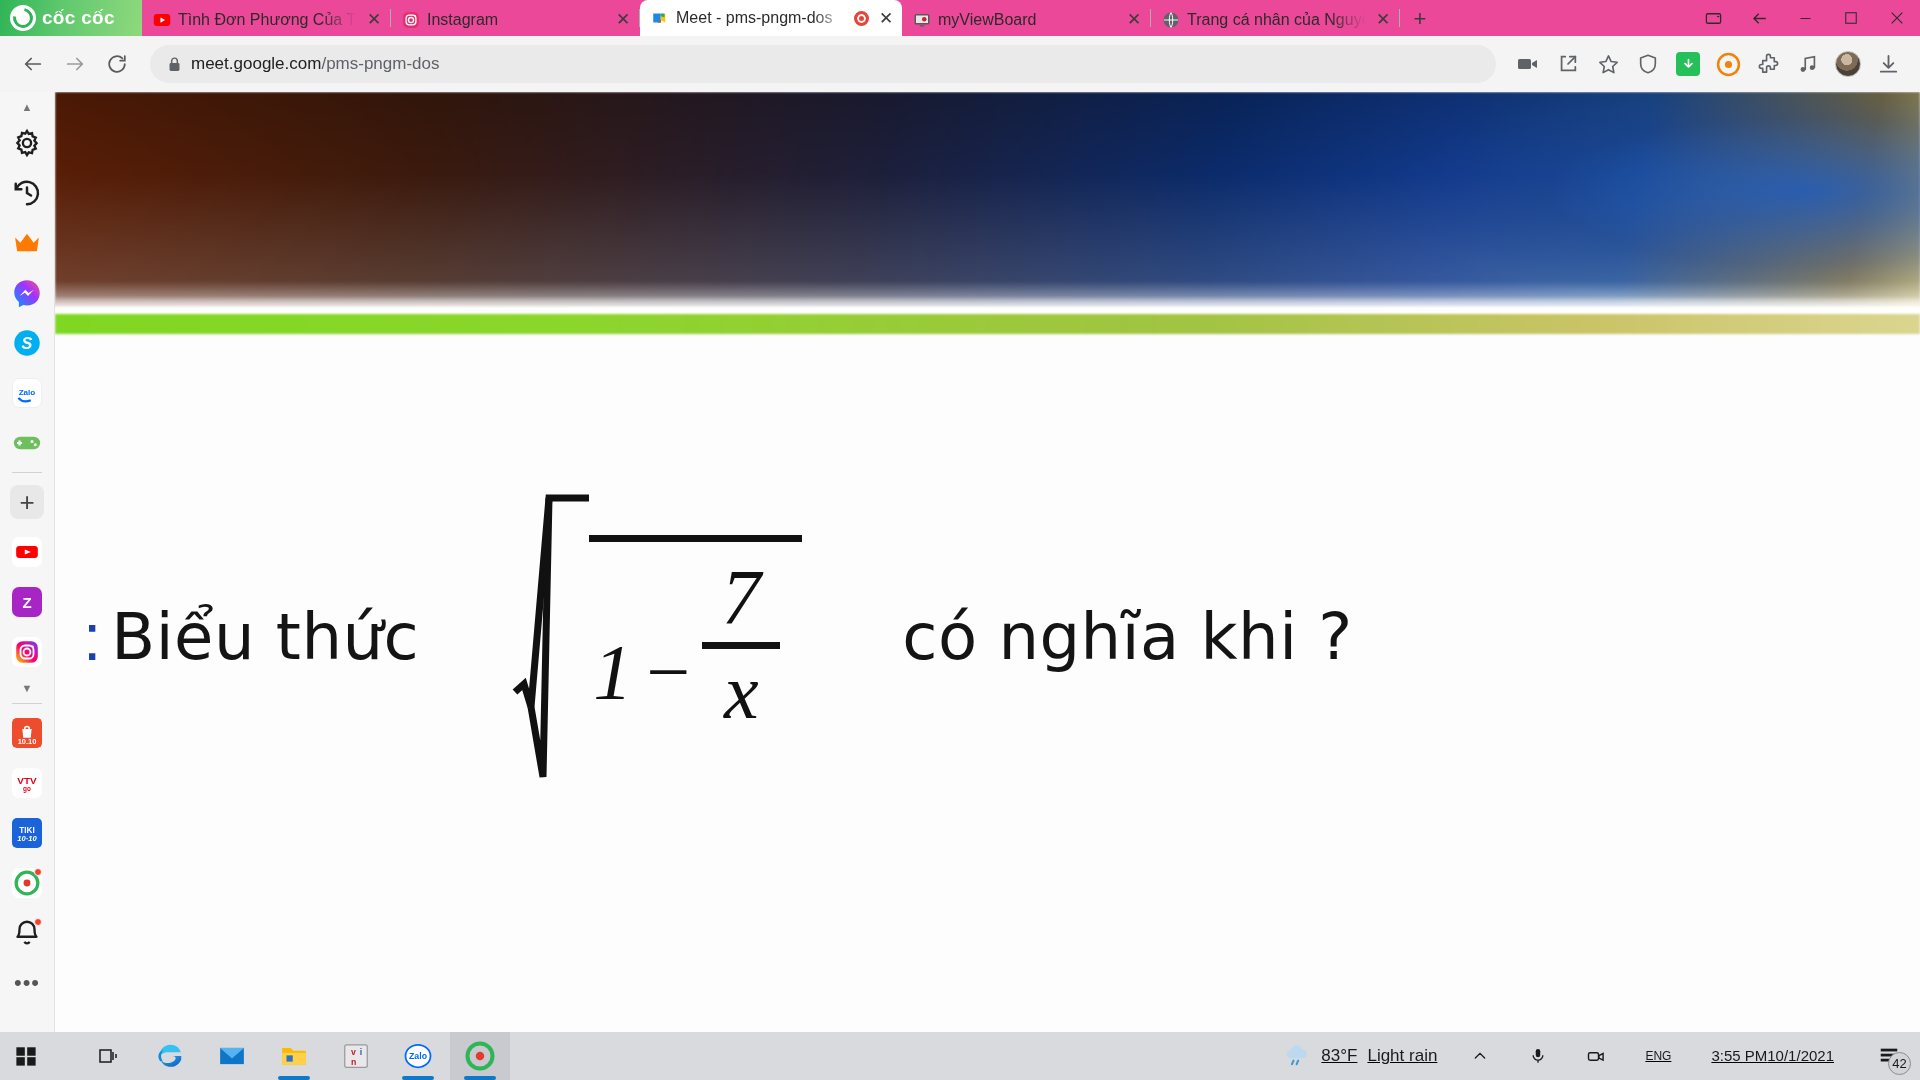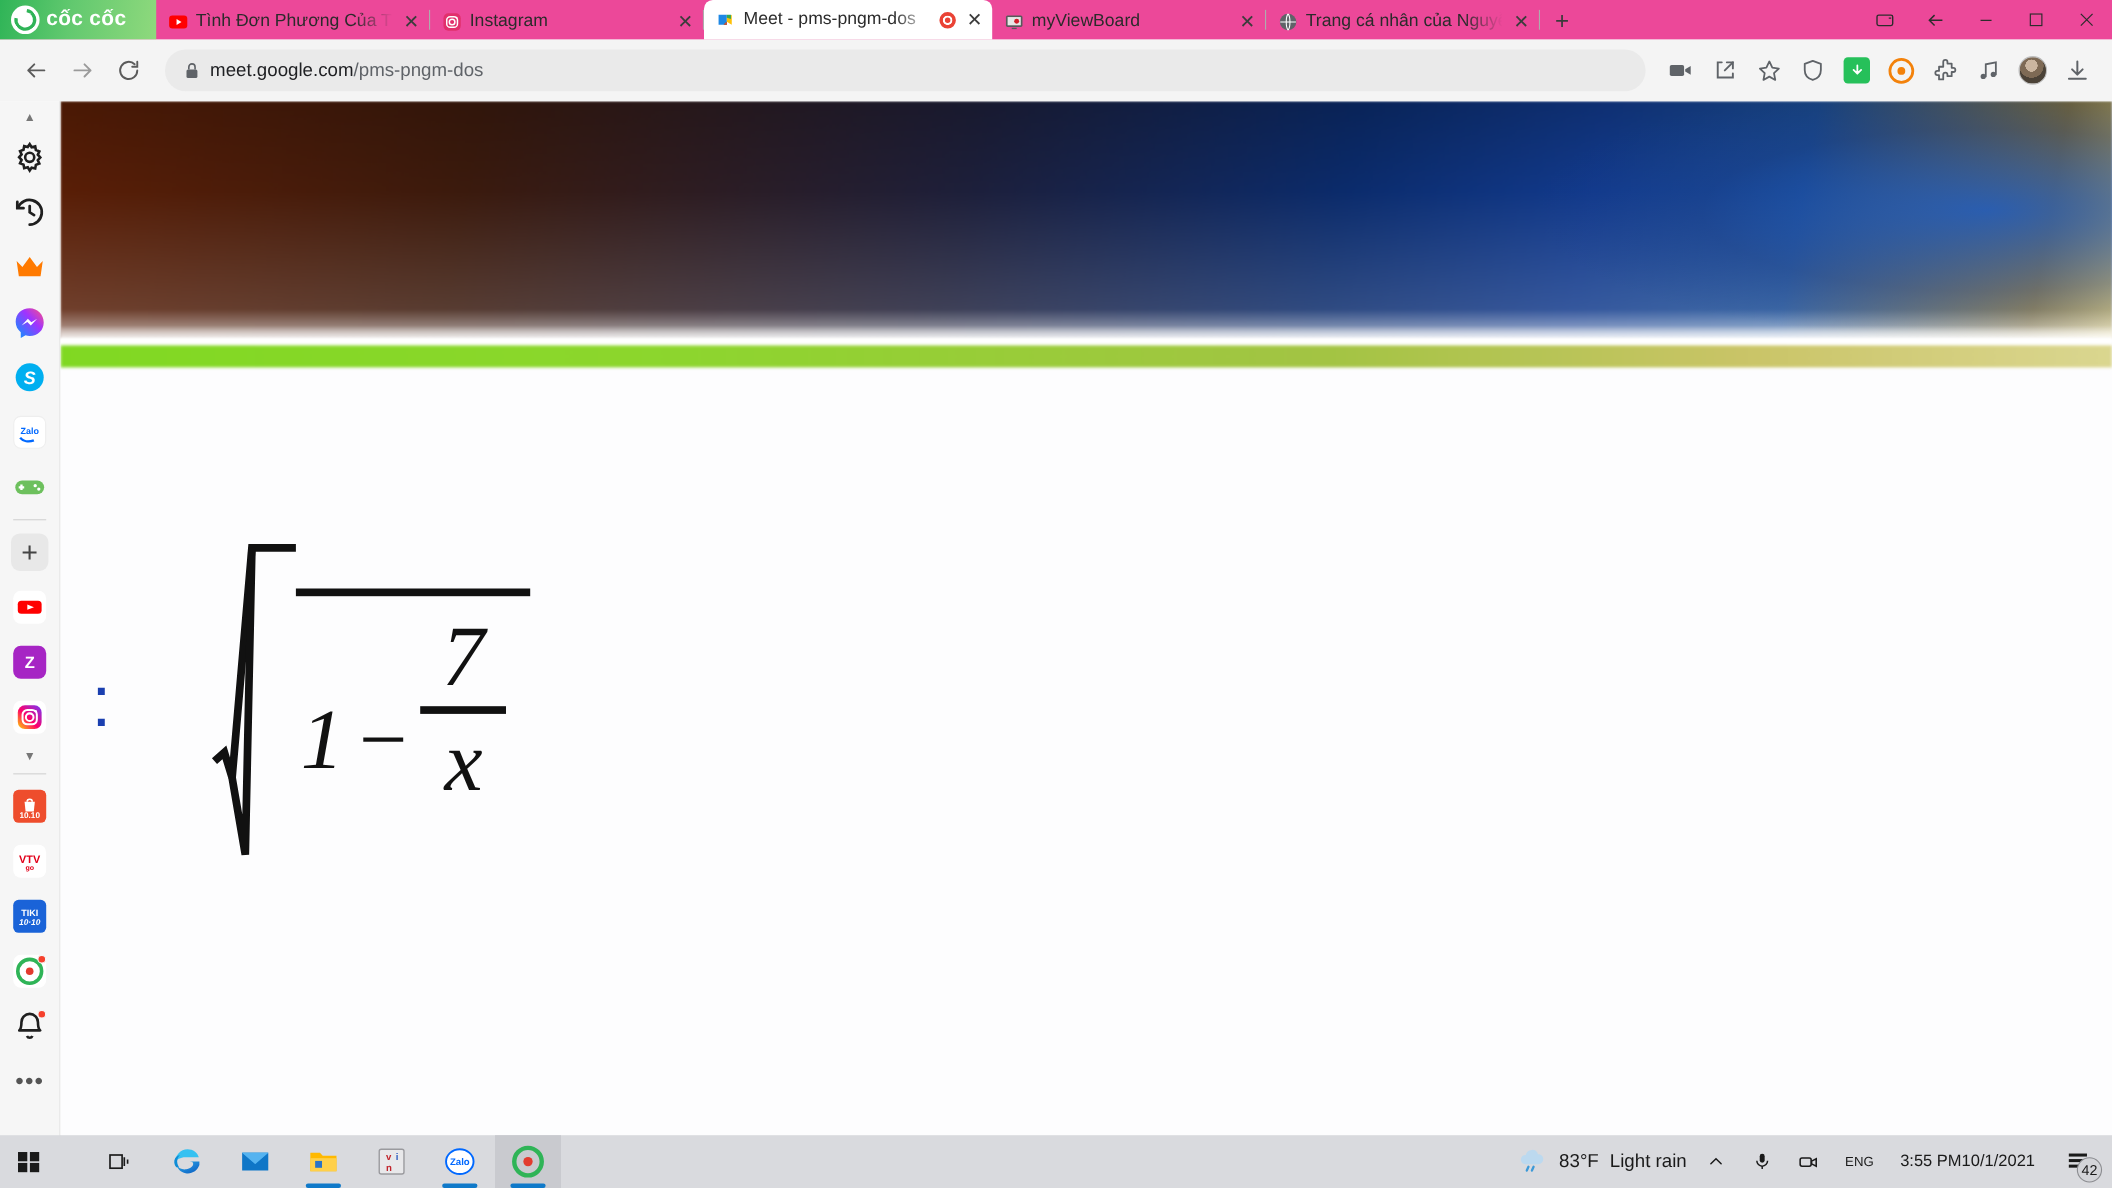"Biểu thức" span.q-text { html: none -> <span>Biểu thức</span> }
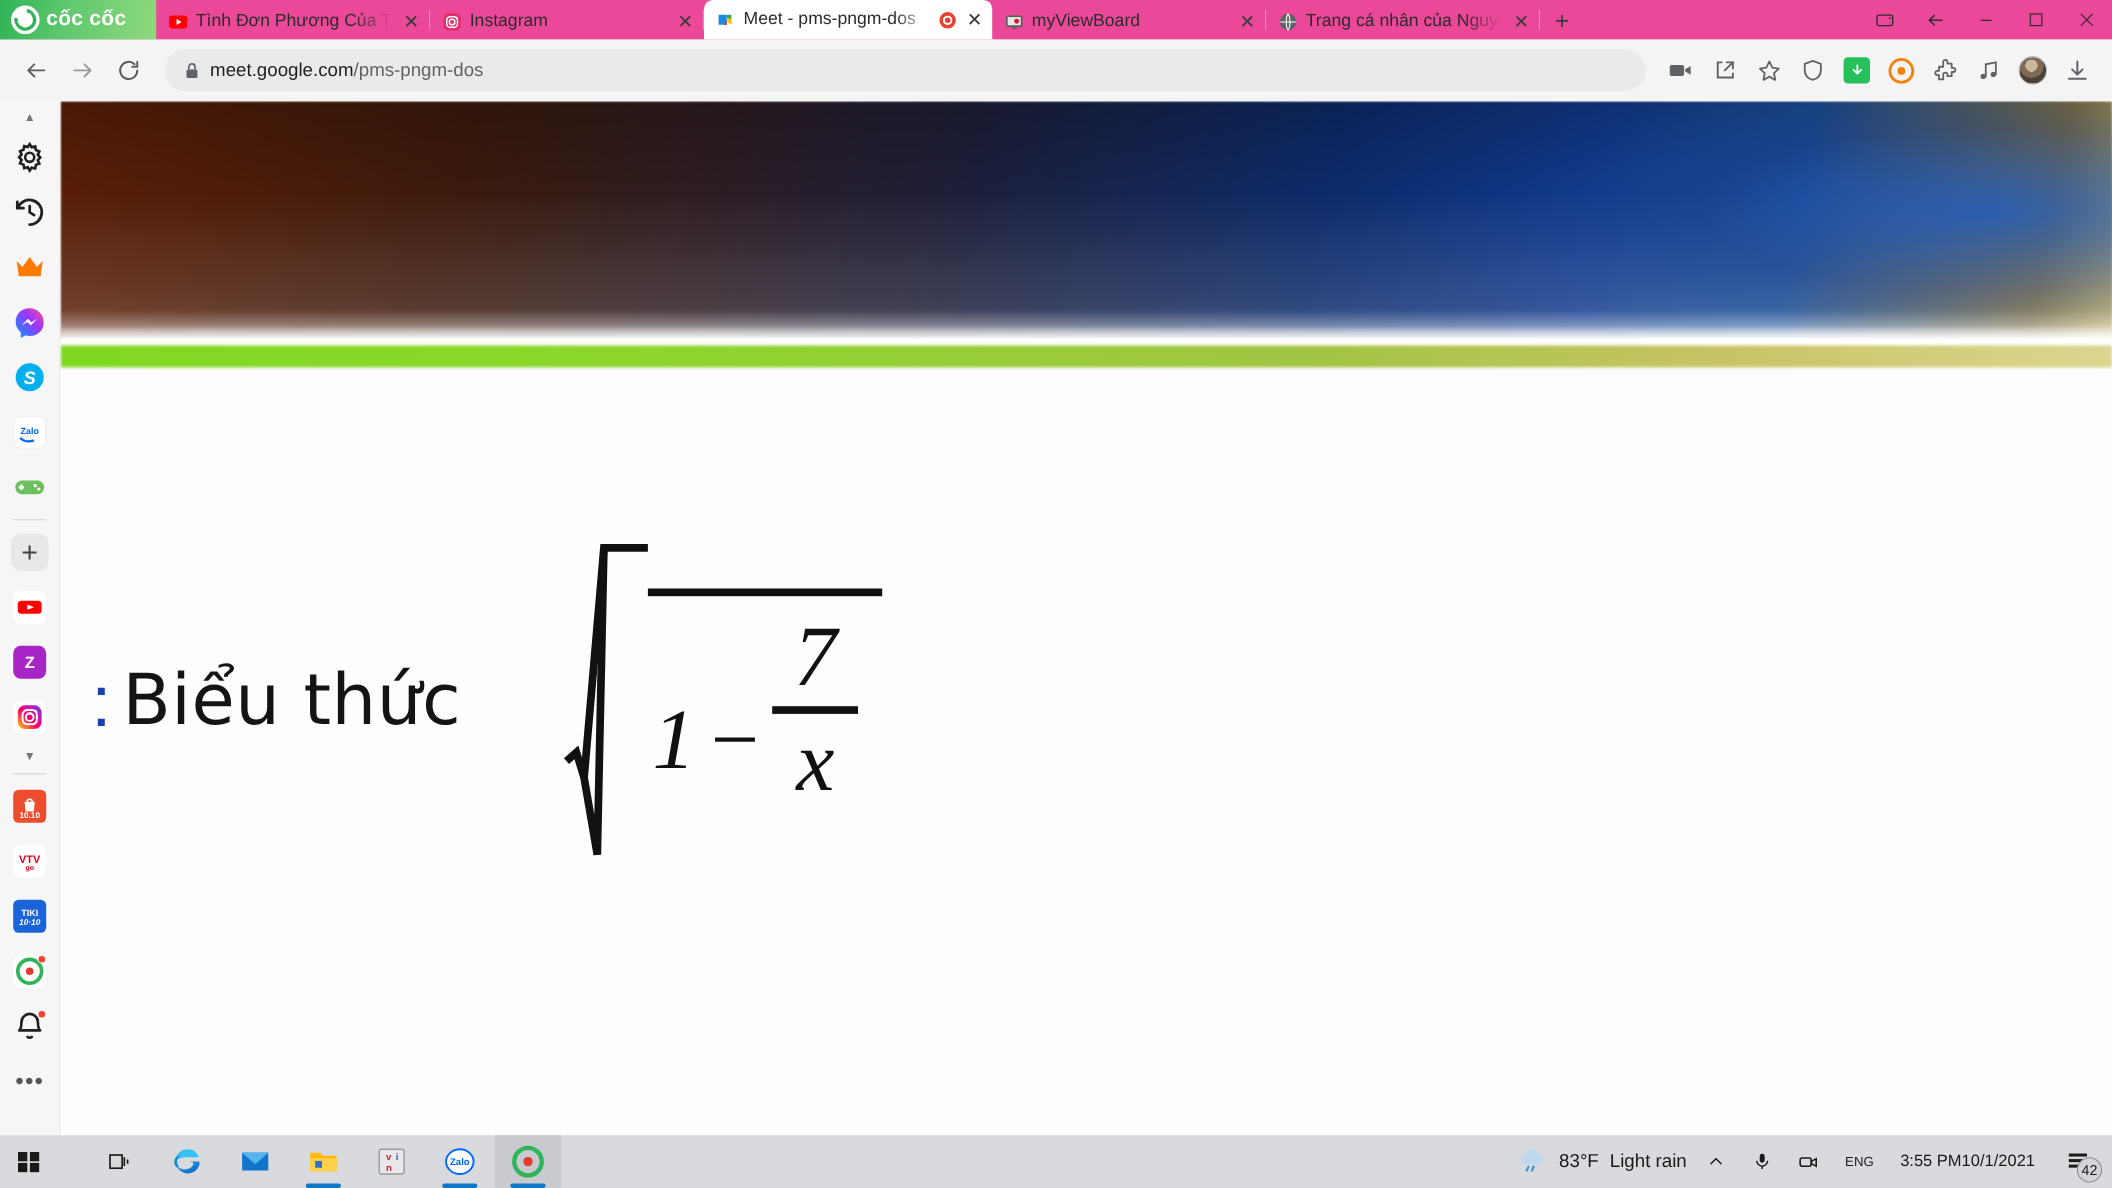"có nghĩa khi ?" span.q-tail { html: none -> <span>có nghĩa khi ?</span> }
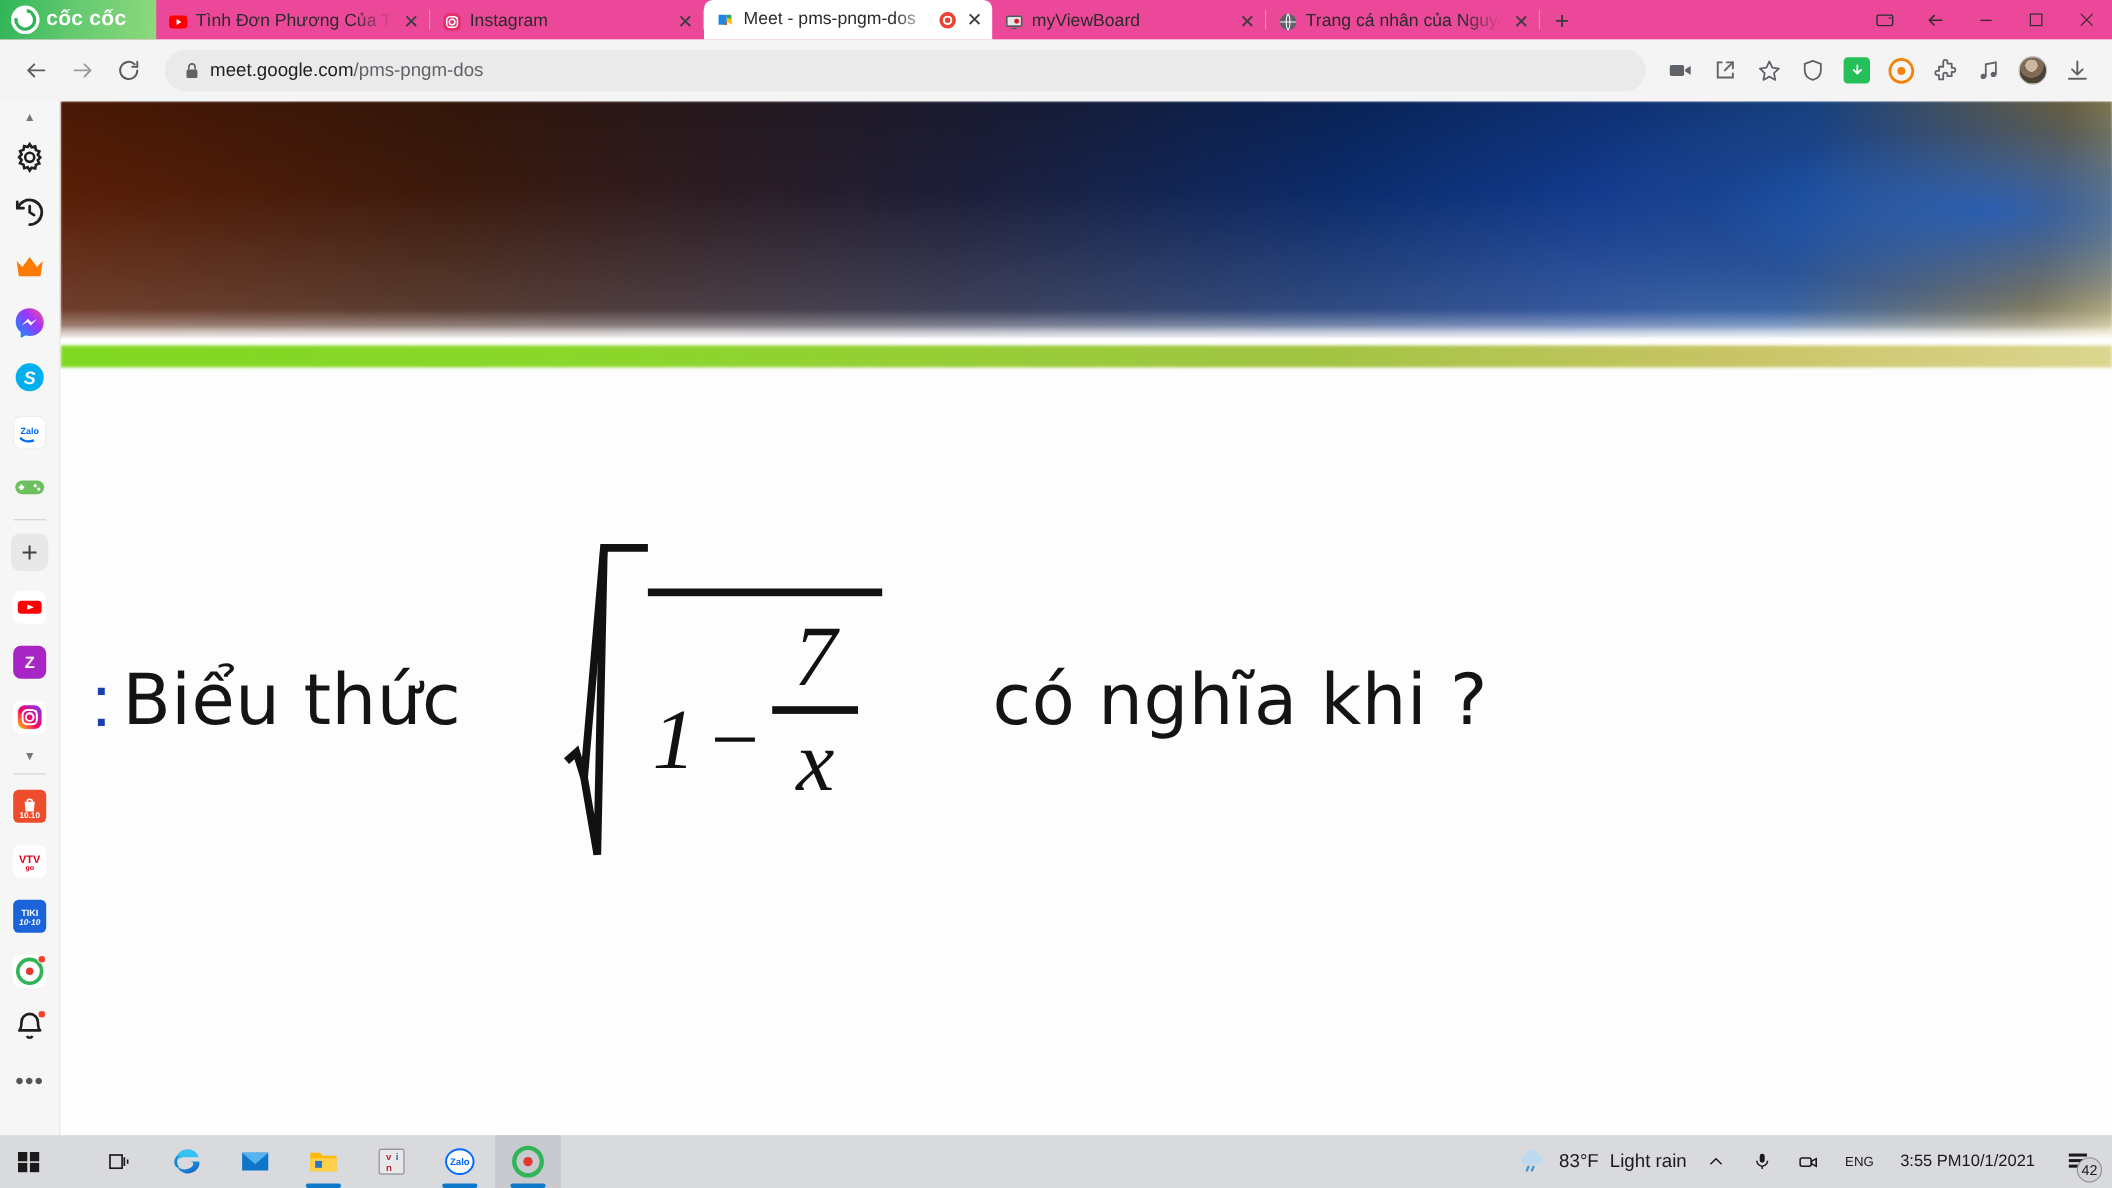"83°F" .tray { gap: 12px -> 28px; text-decoration: none -> underline }
